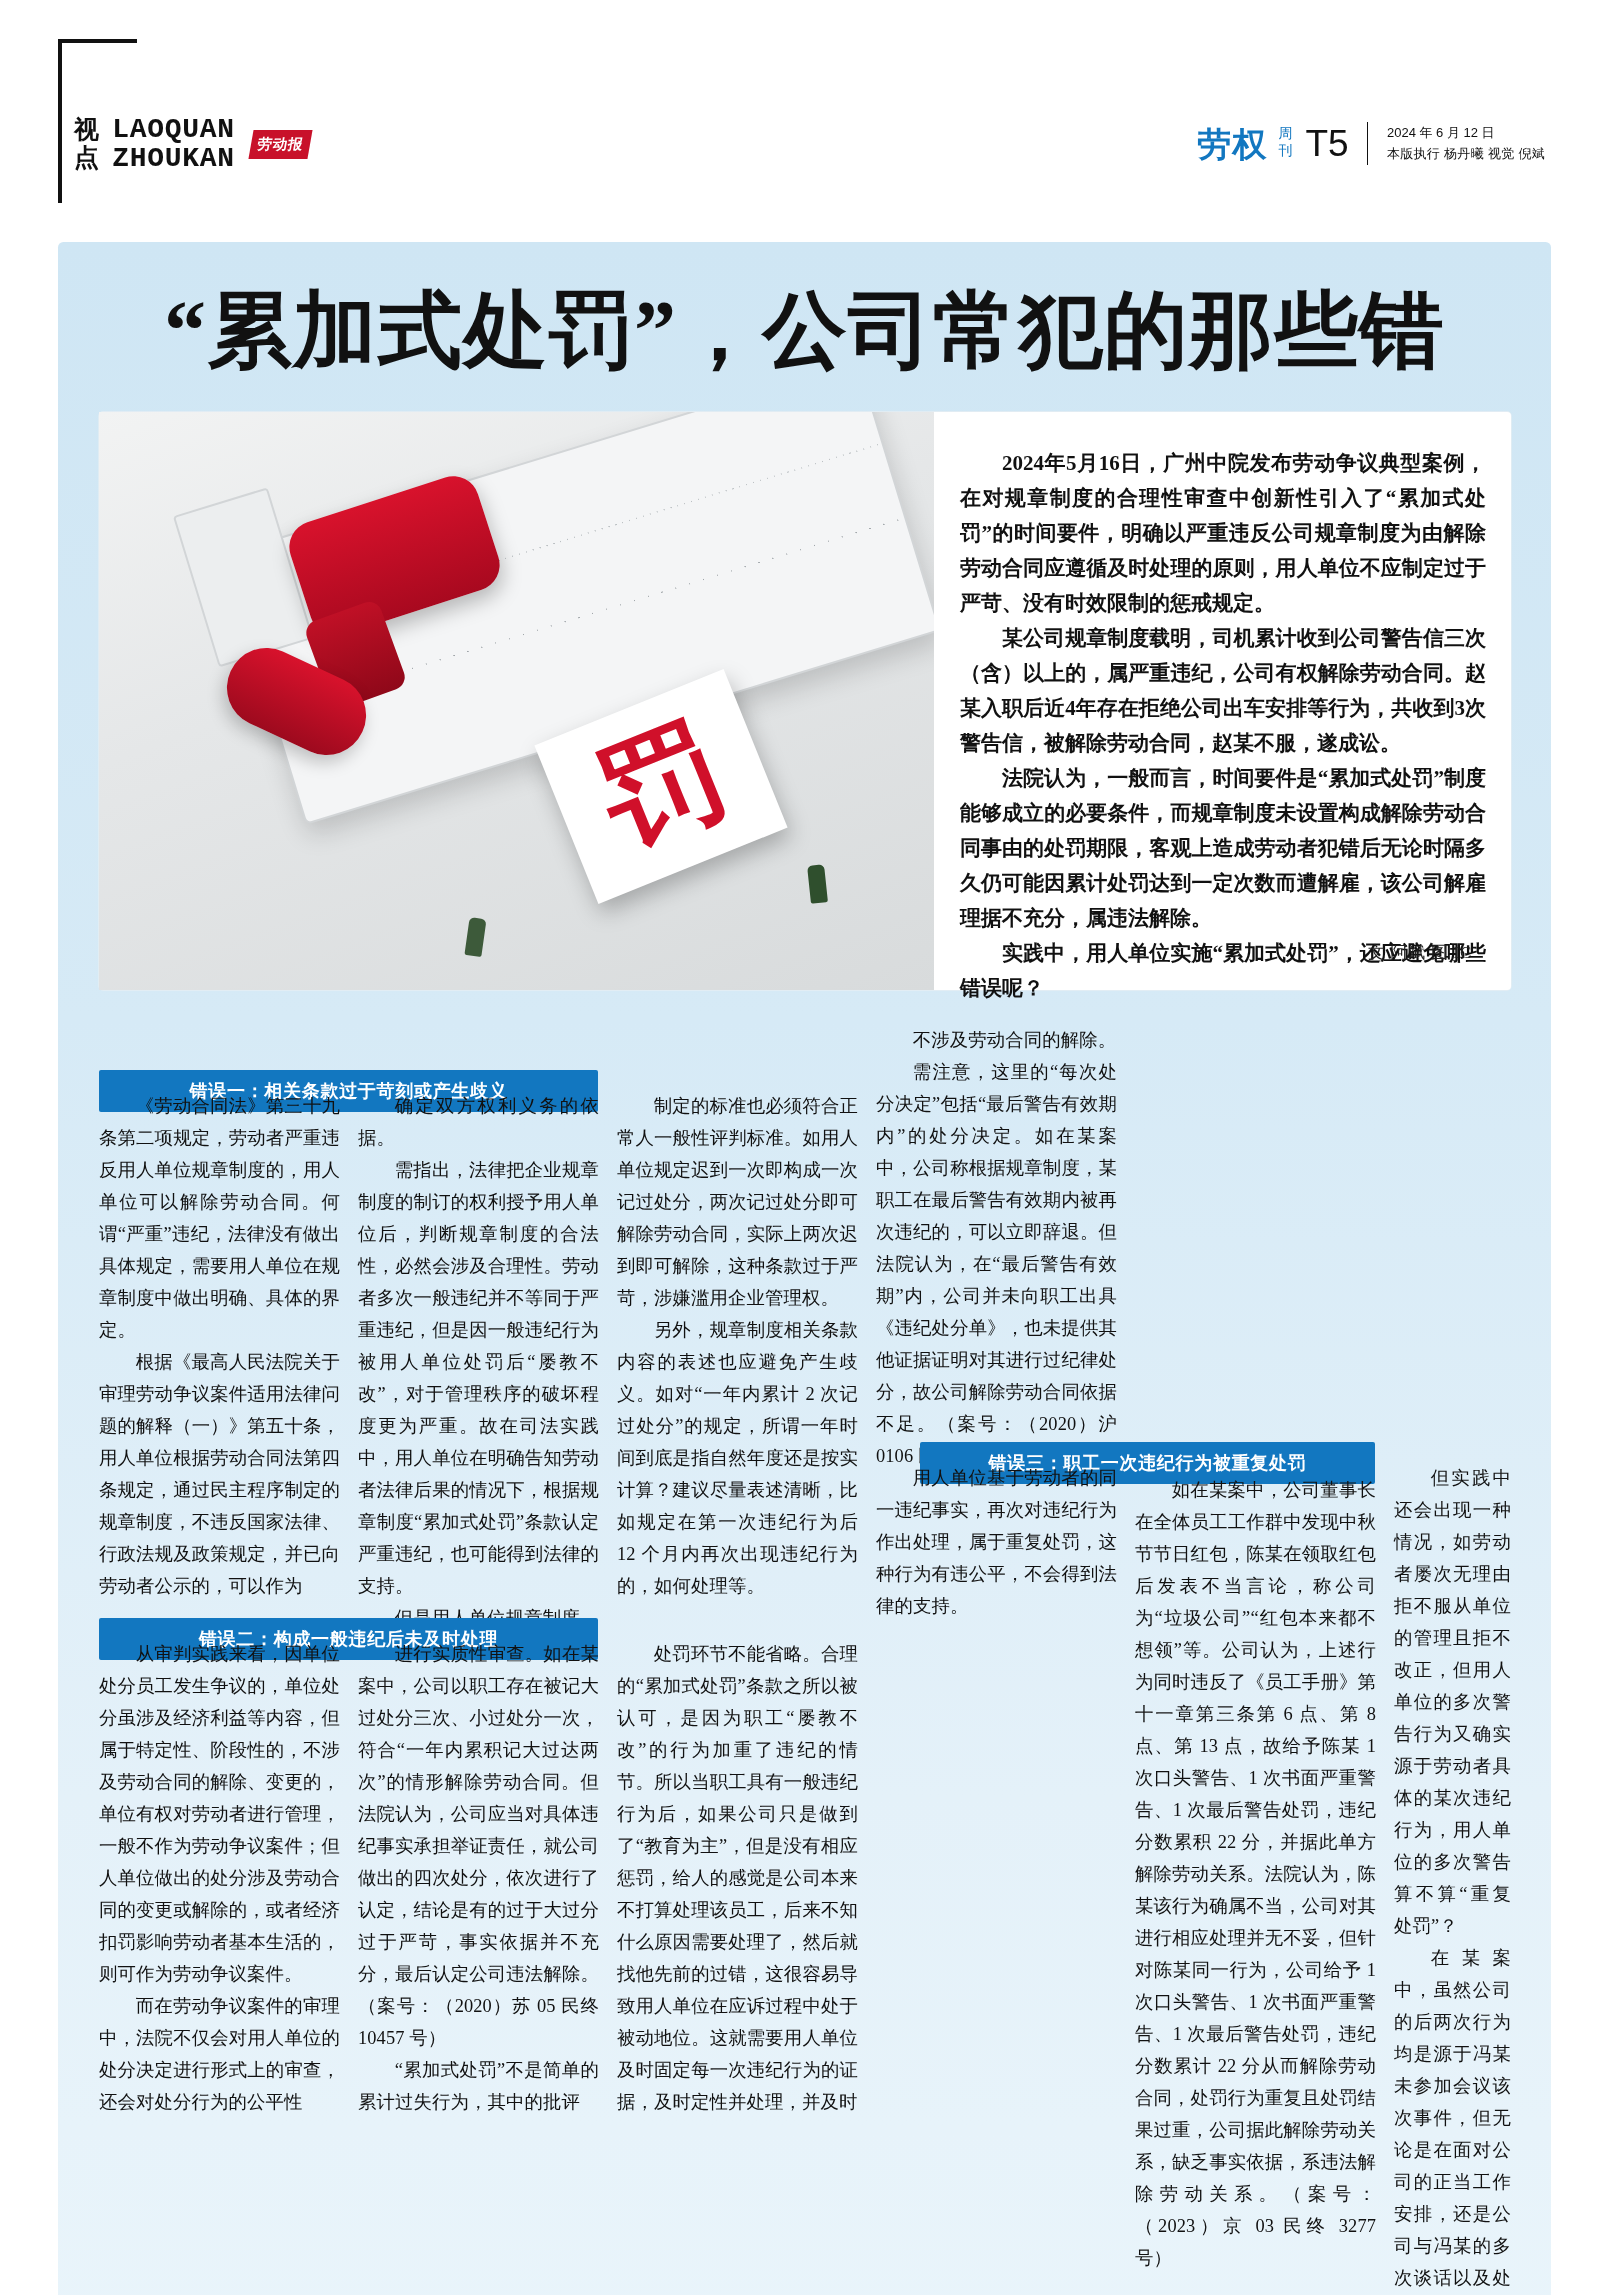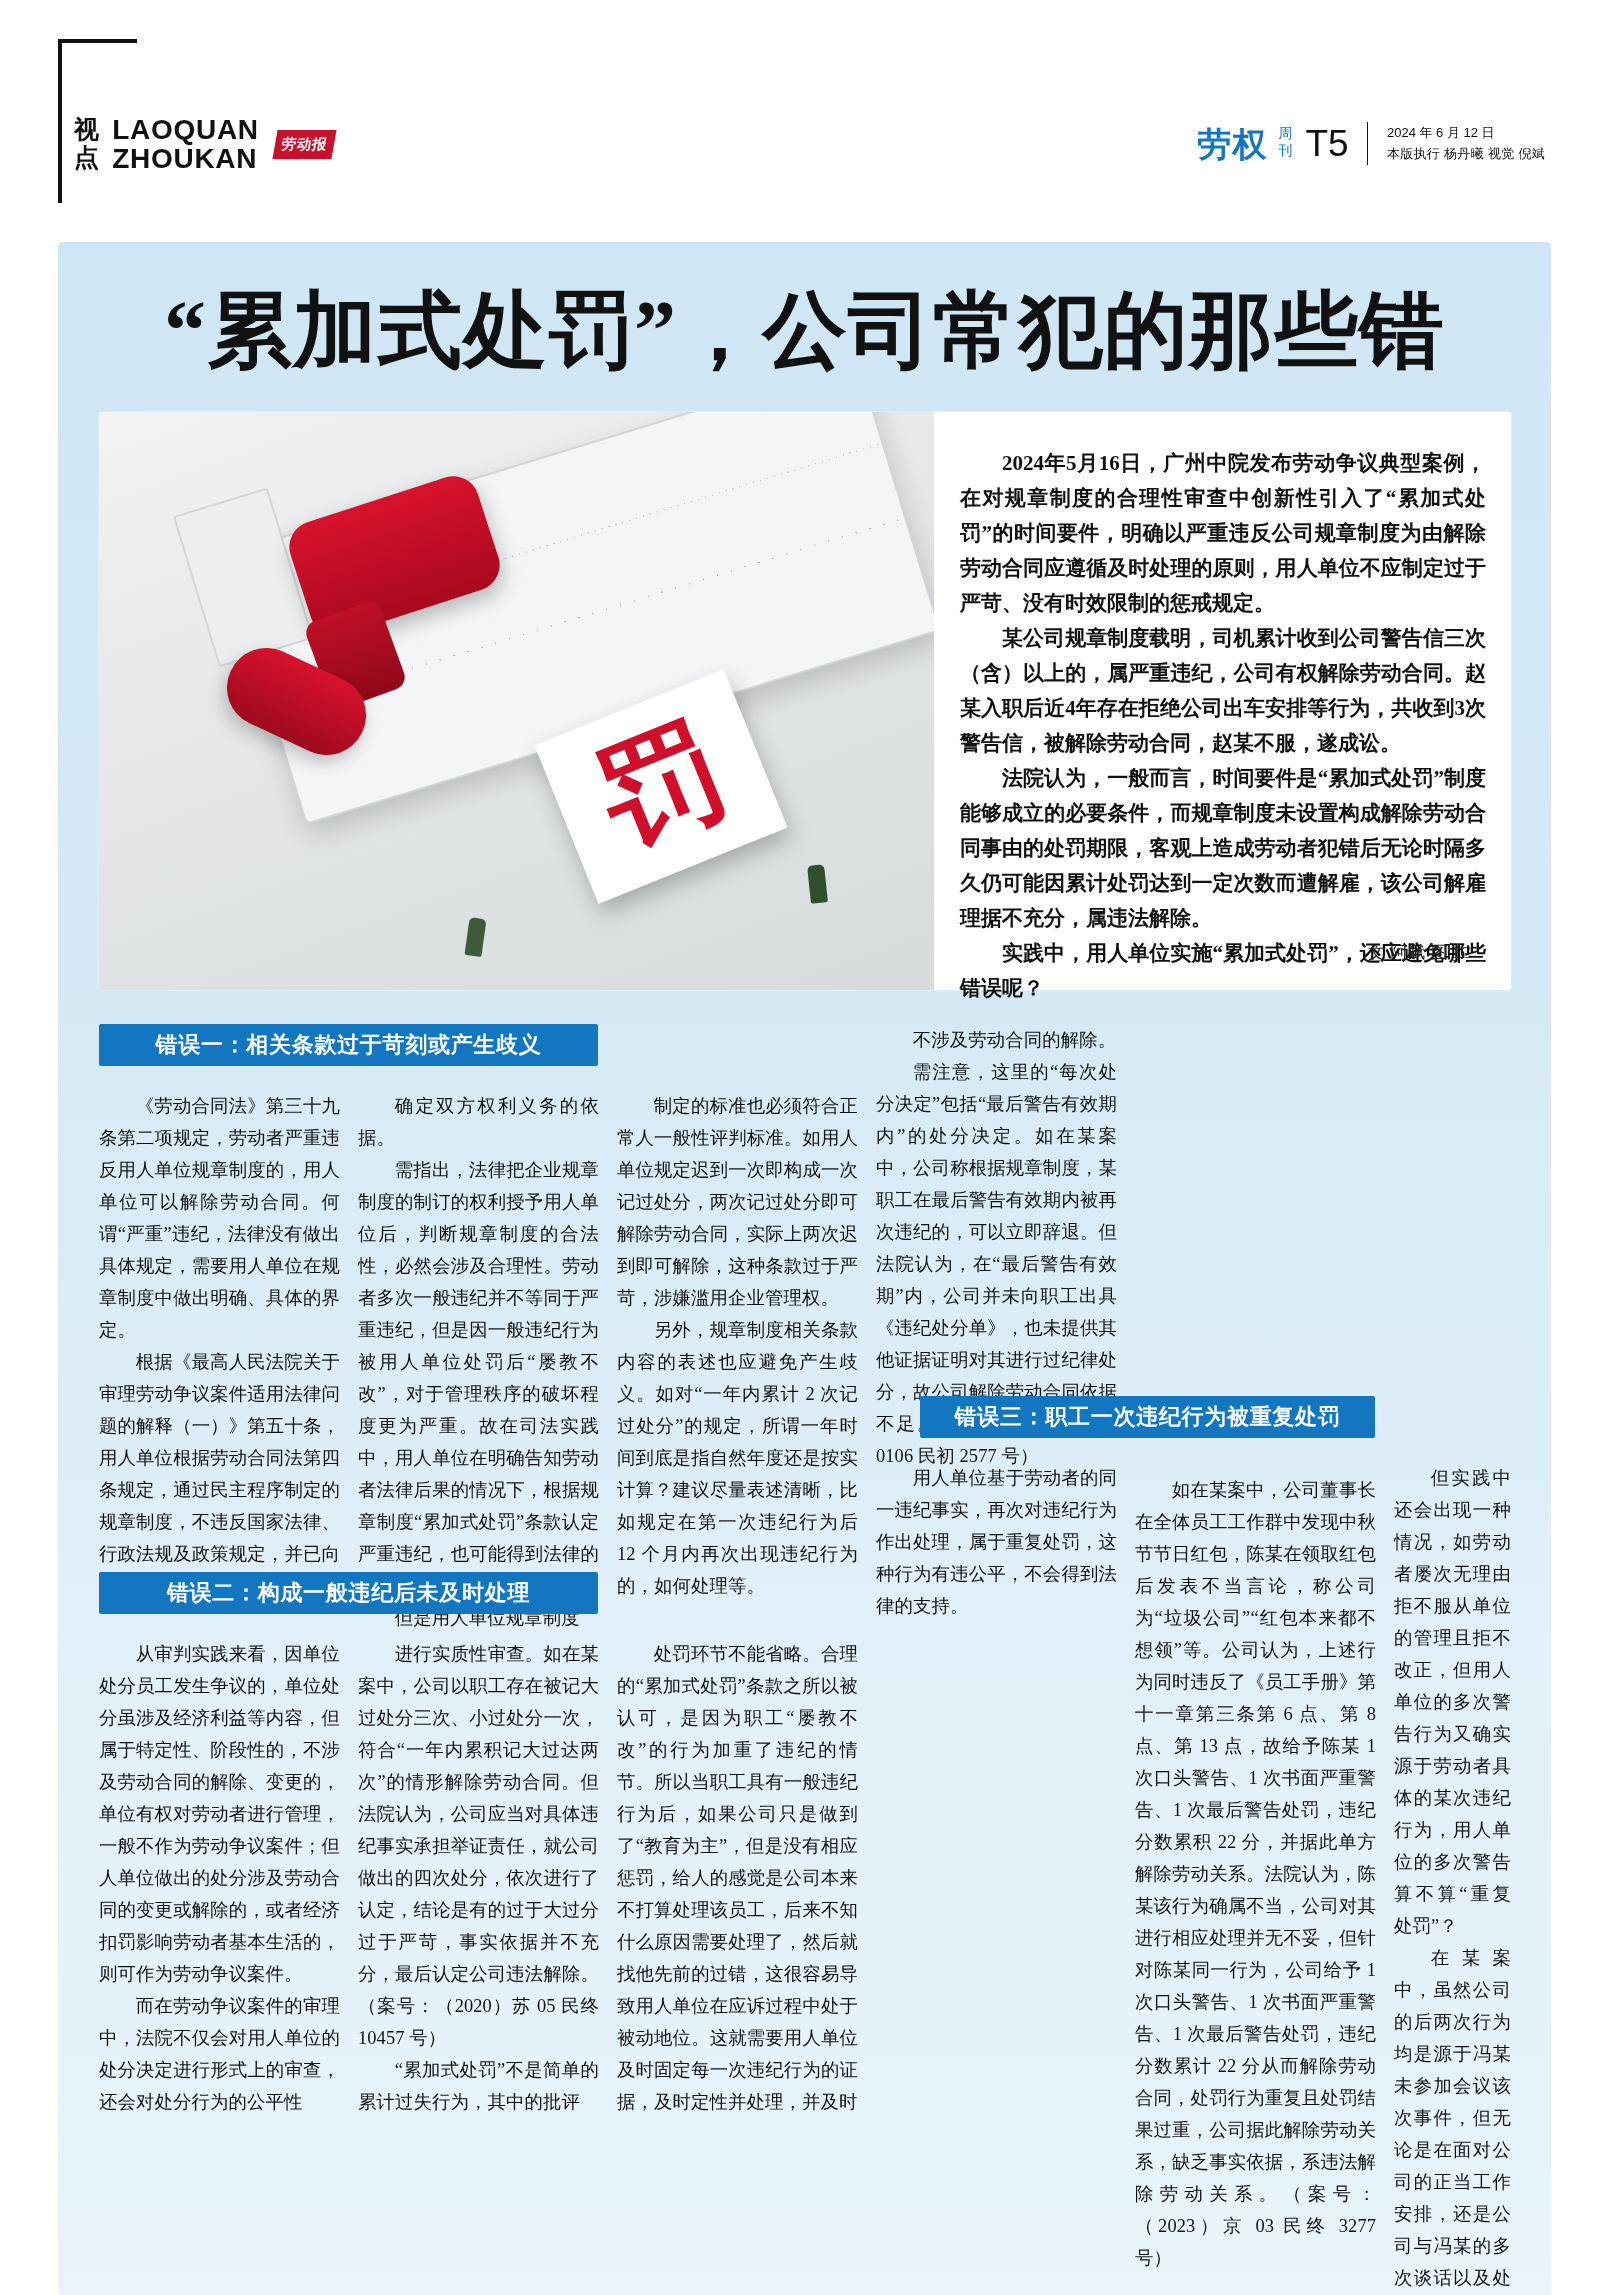"LAOQUAN" .logo-en { font-family: Liberation Sans, sans-serif -> Liberation Mono, monospace }
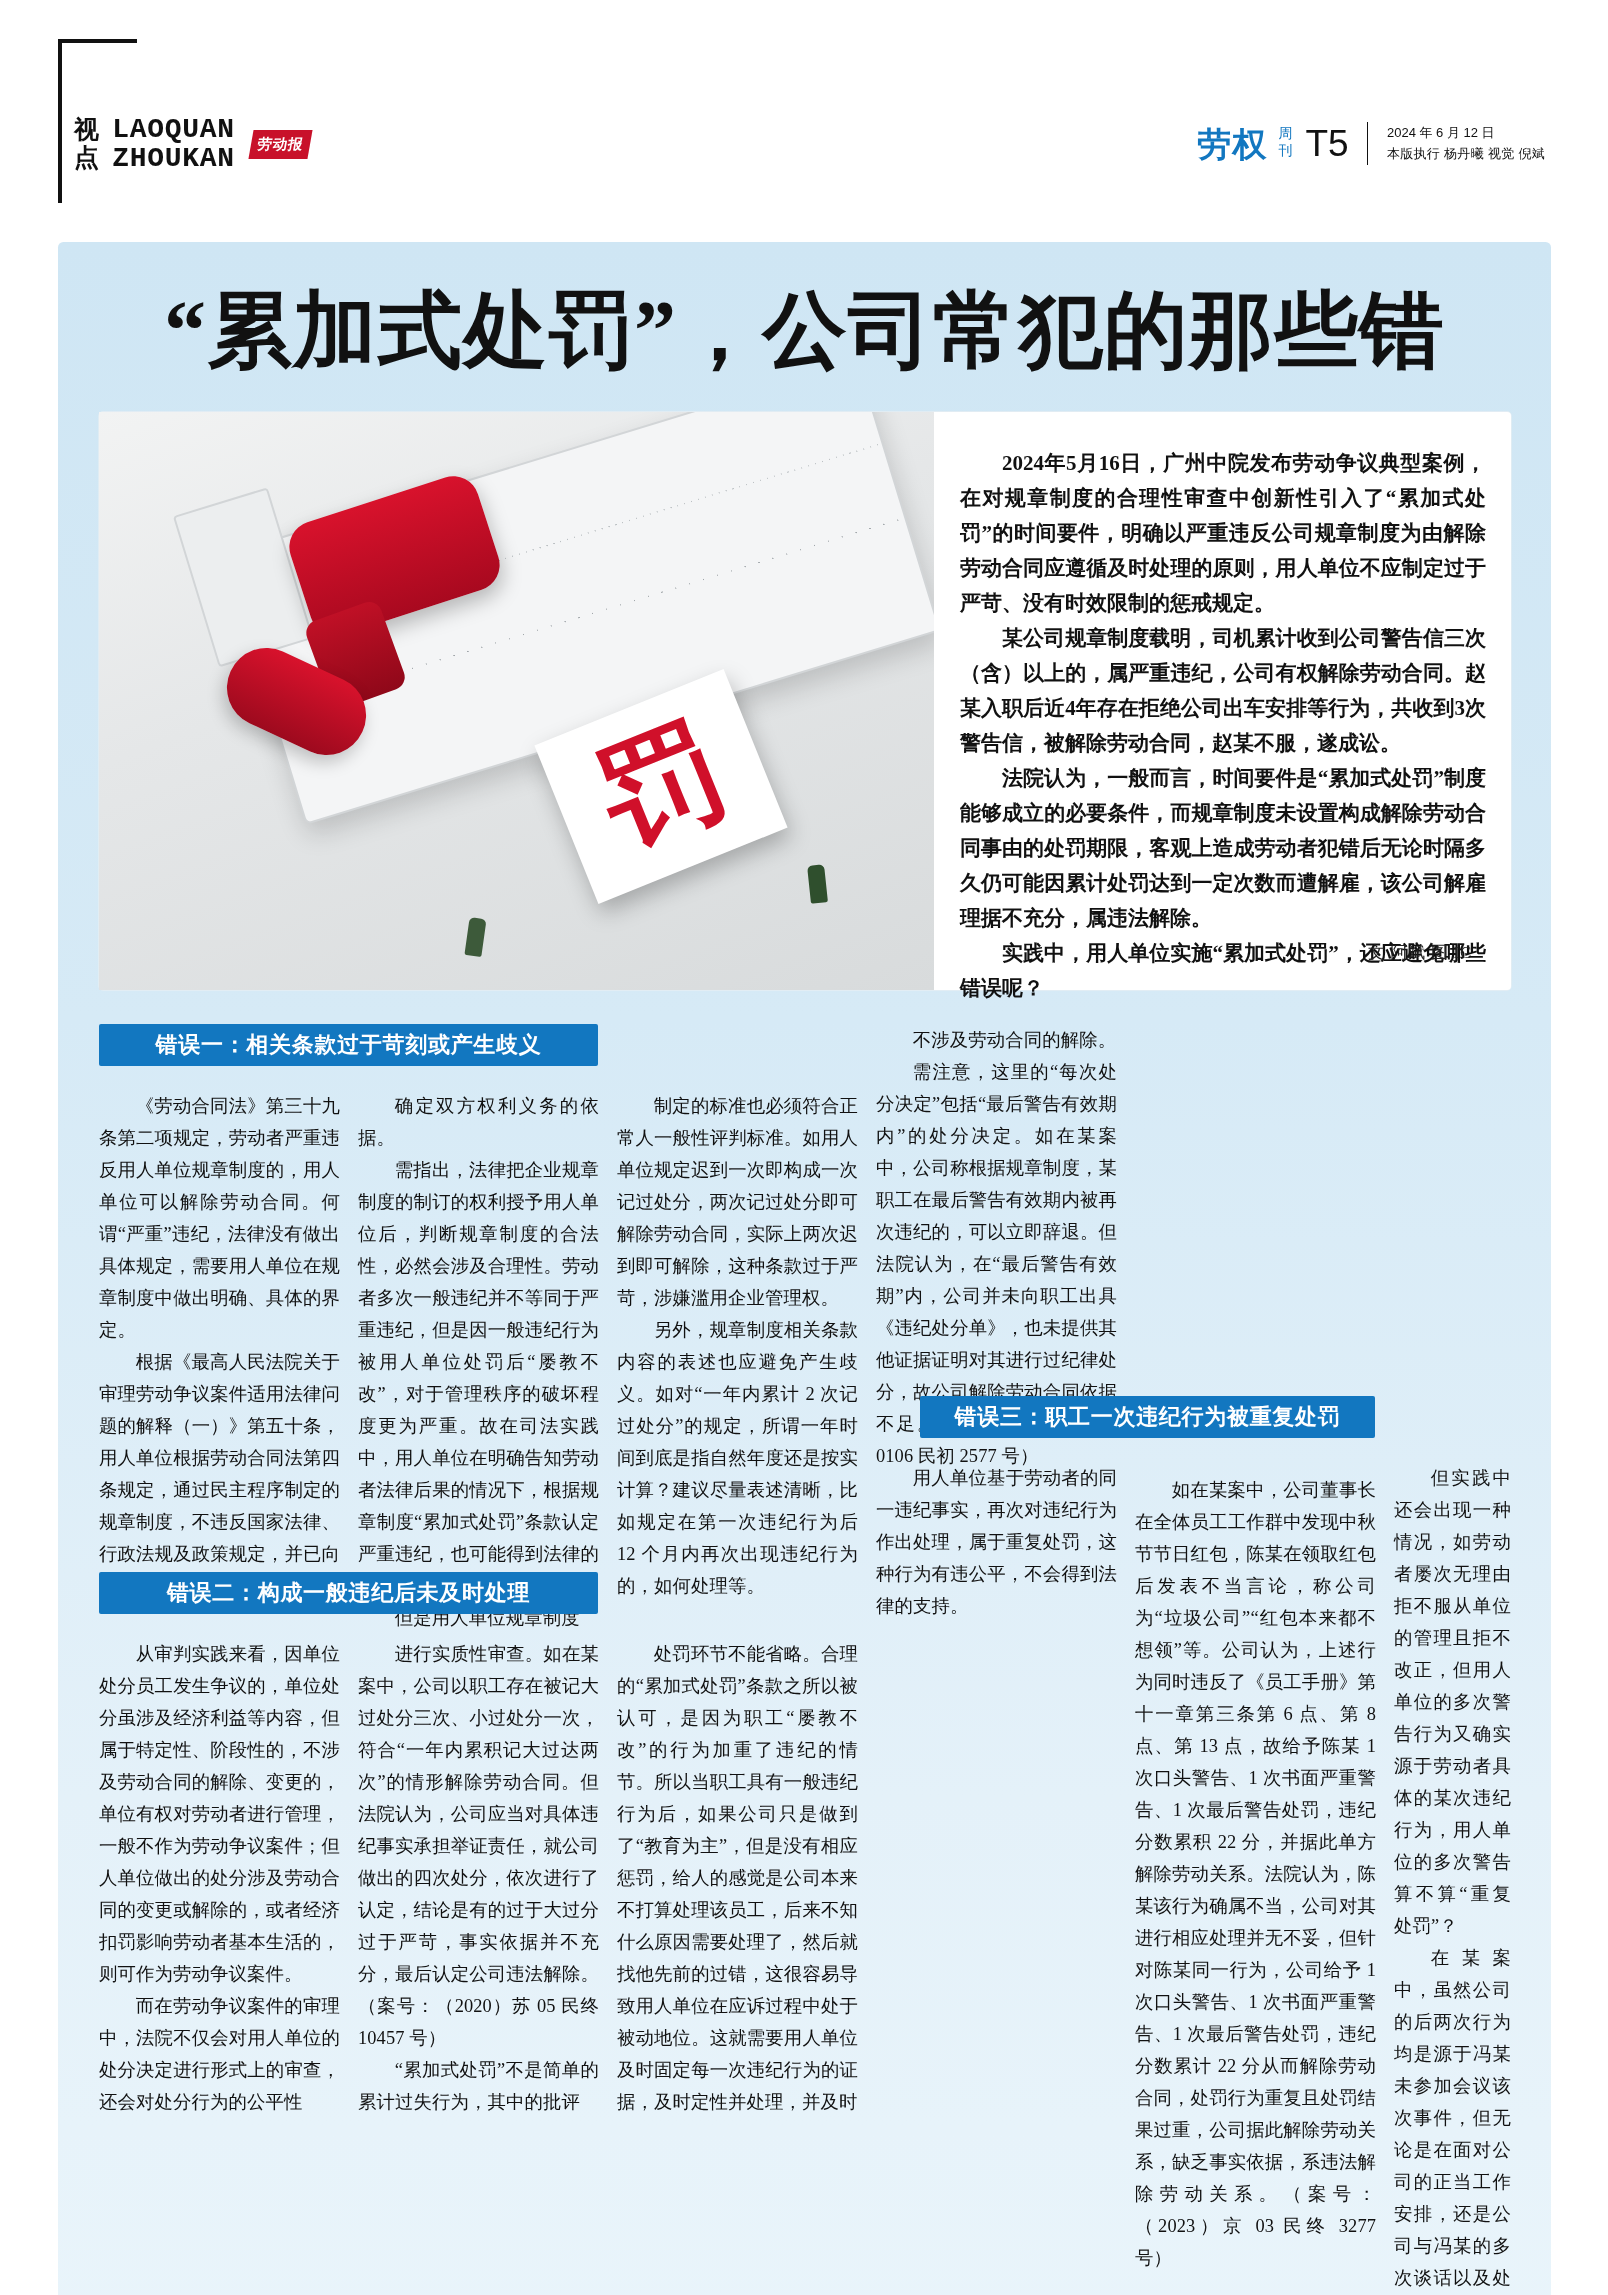"错误一：相关条款过于苛刻或产生歧义" .section-head { font-size: 22px -> 18px; margin-top: none -> 46px }
